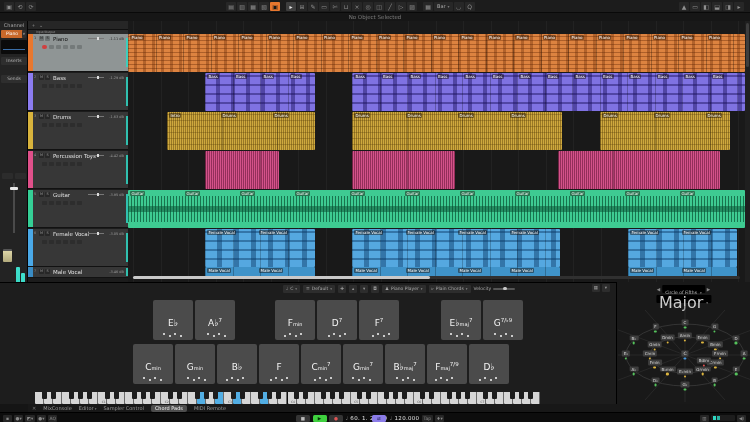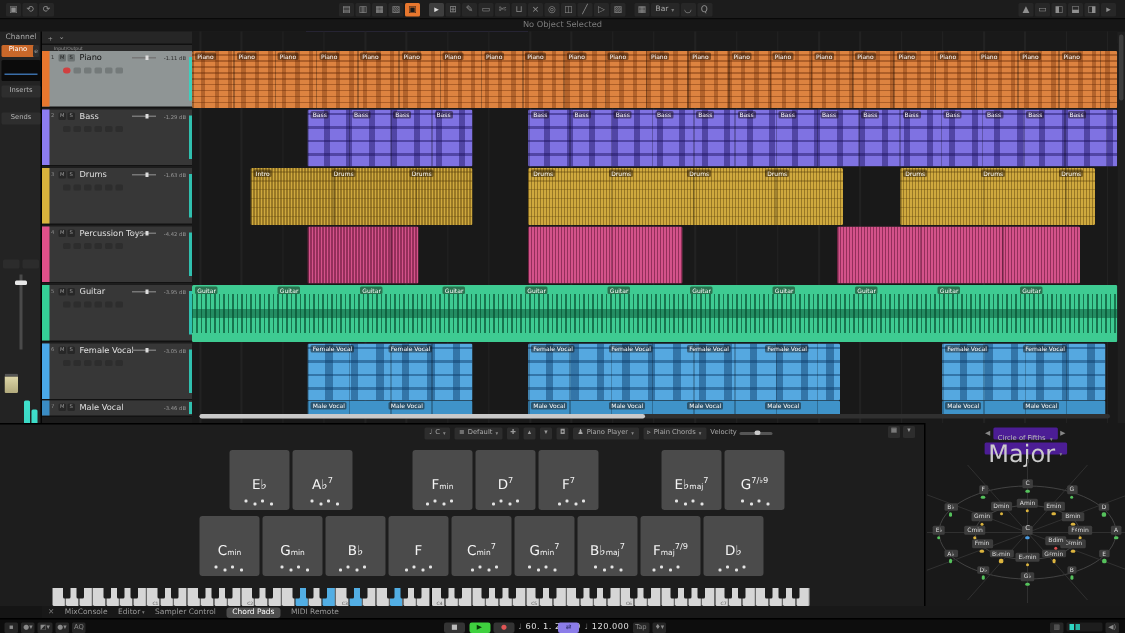"Major" .cp-box { background: #4c1d95 -> #000000 }
